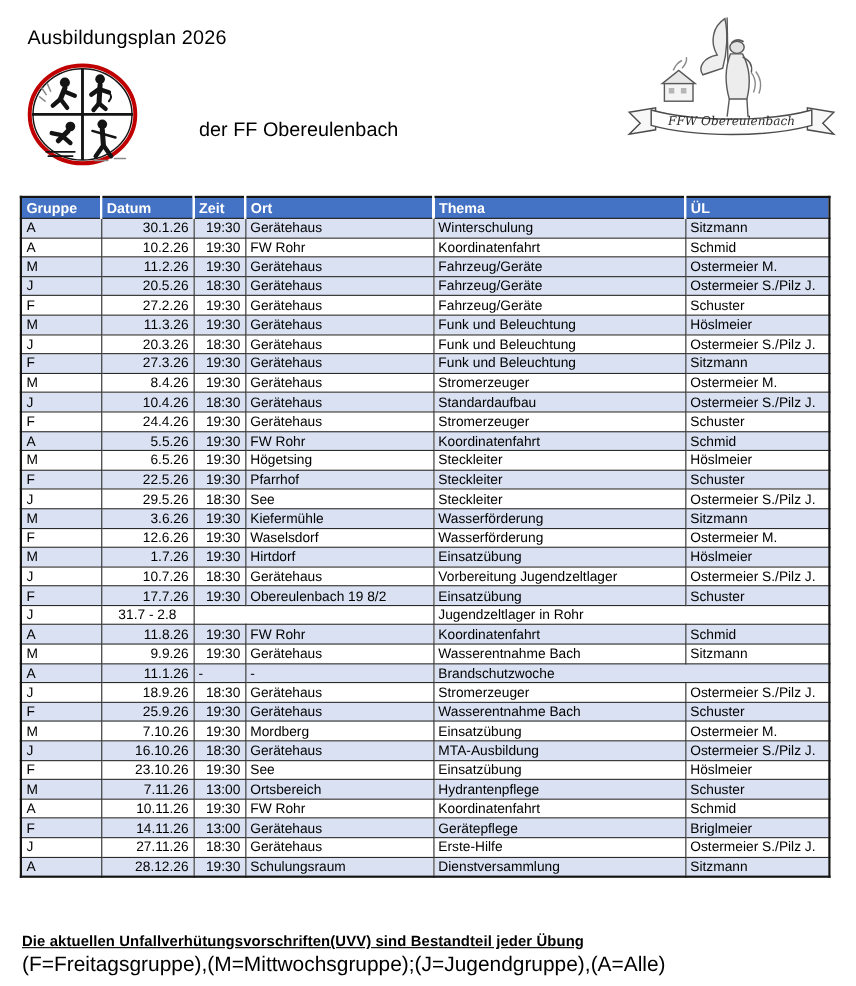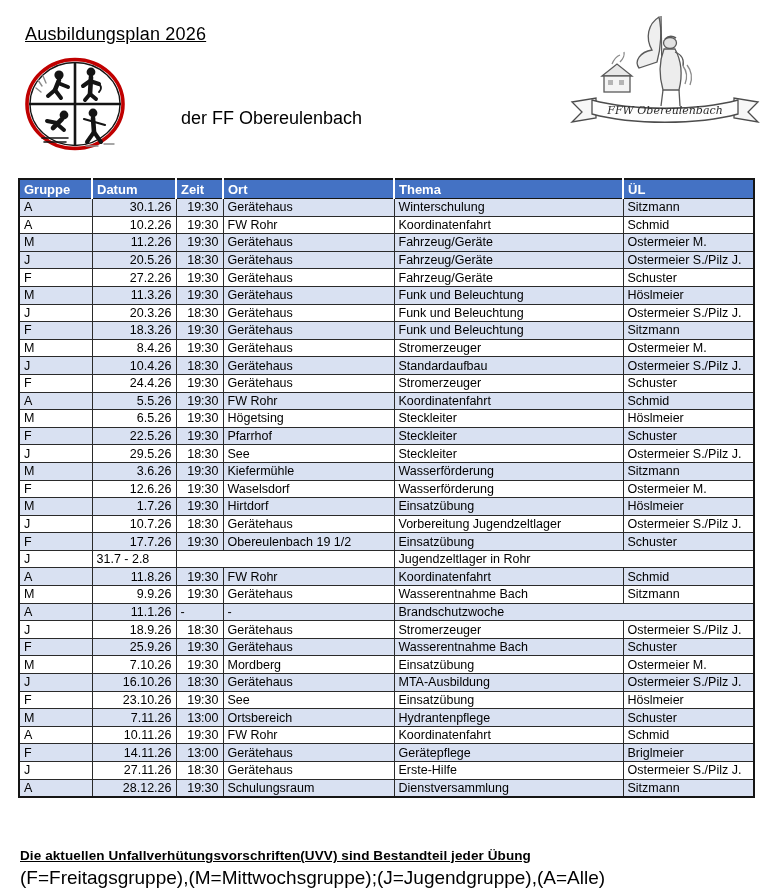"Ausbildungsplan 2026" .title { text-decoration: underline -> none }
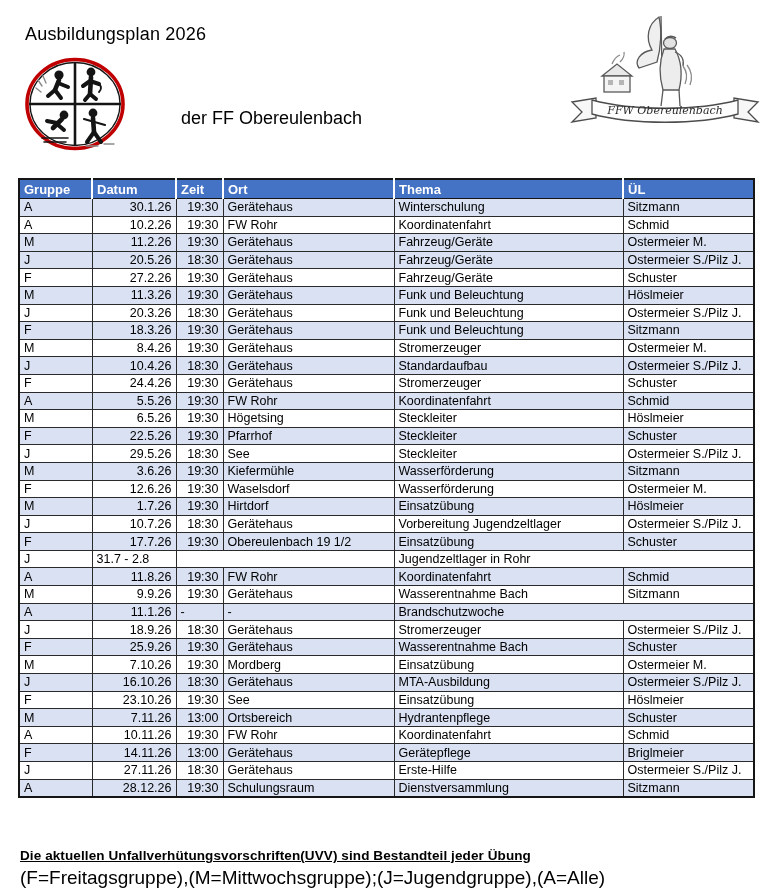"18.3.26" td.right { text: 18.3.26 -> 27.3.26 }
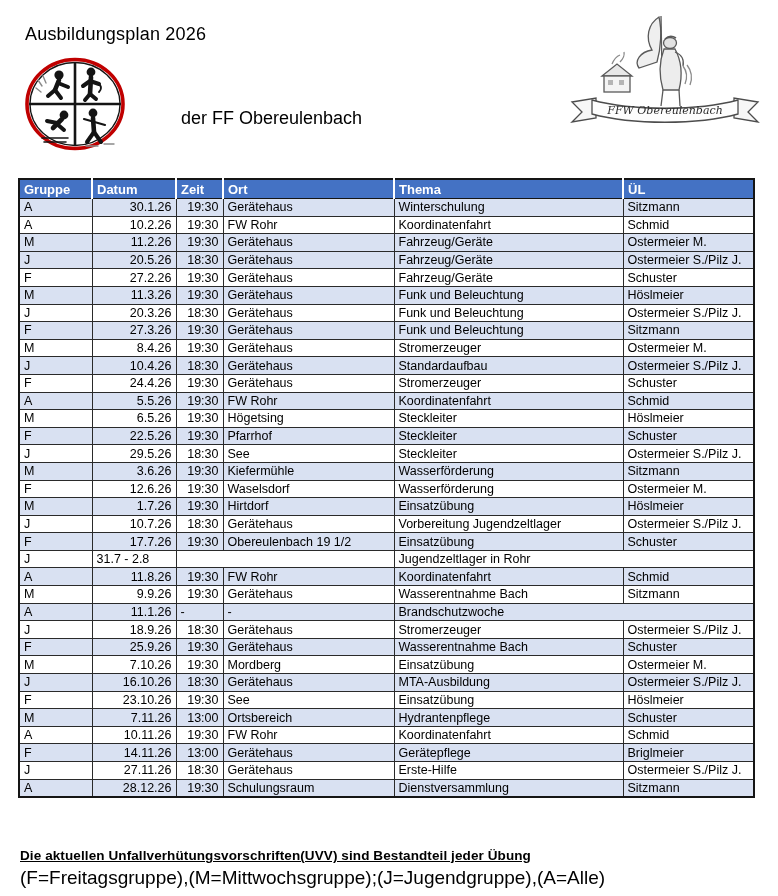"Obereulenbach 19 1/2" td { text: 1/2 -> 8/2 }
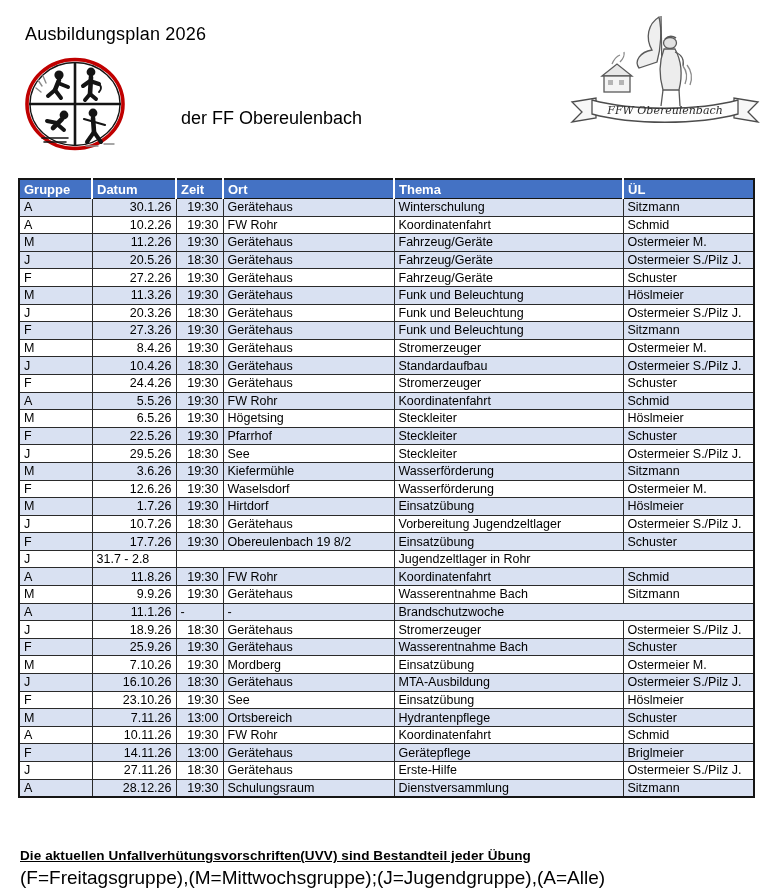"31.7 - 2.8" table.plan td.center { text-align: none -> center }
